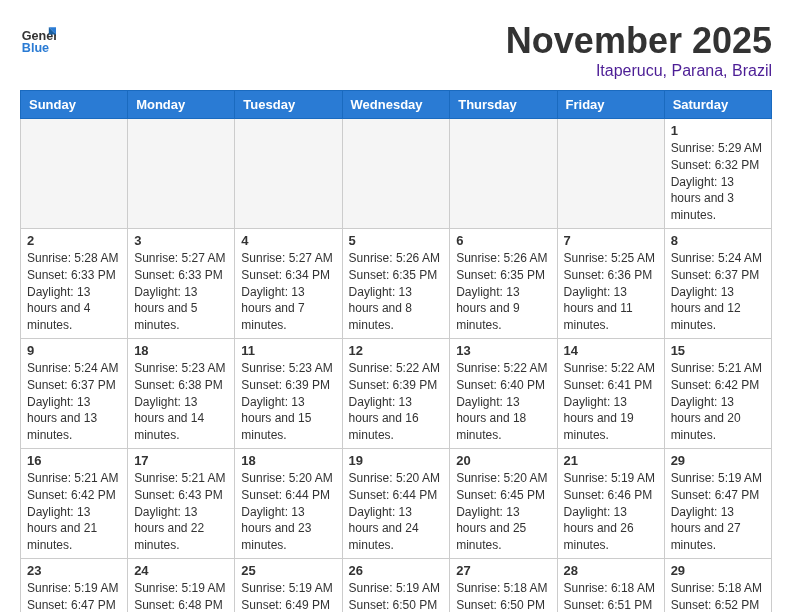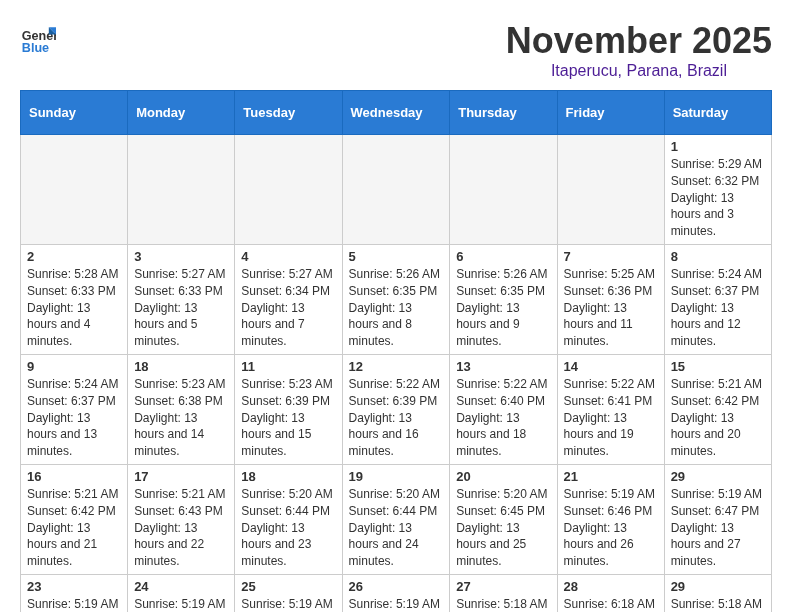"November 2025" .title-section { text-align: center -> right }
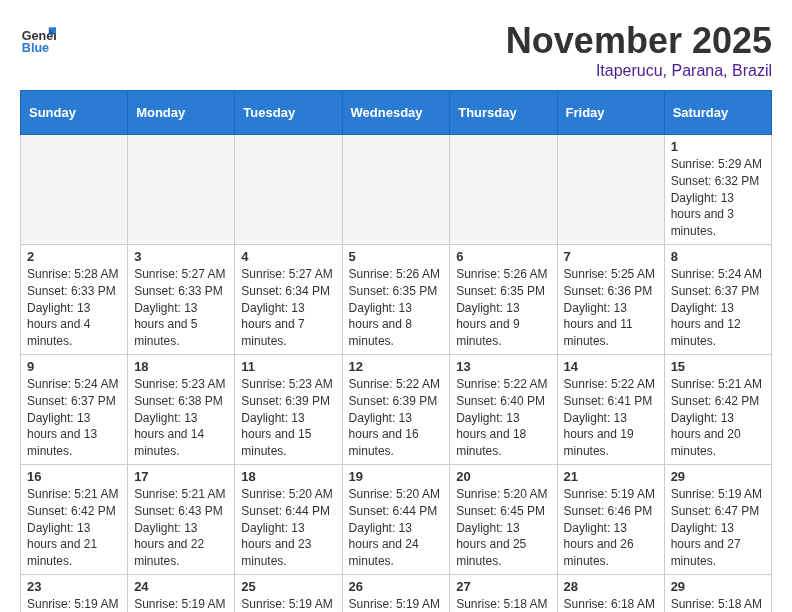"Sunday" .calendar th { padding: 14px 8px -> 6px 8px }
